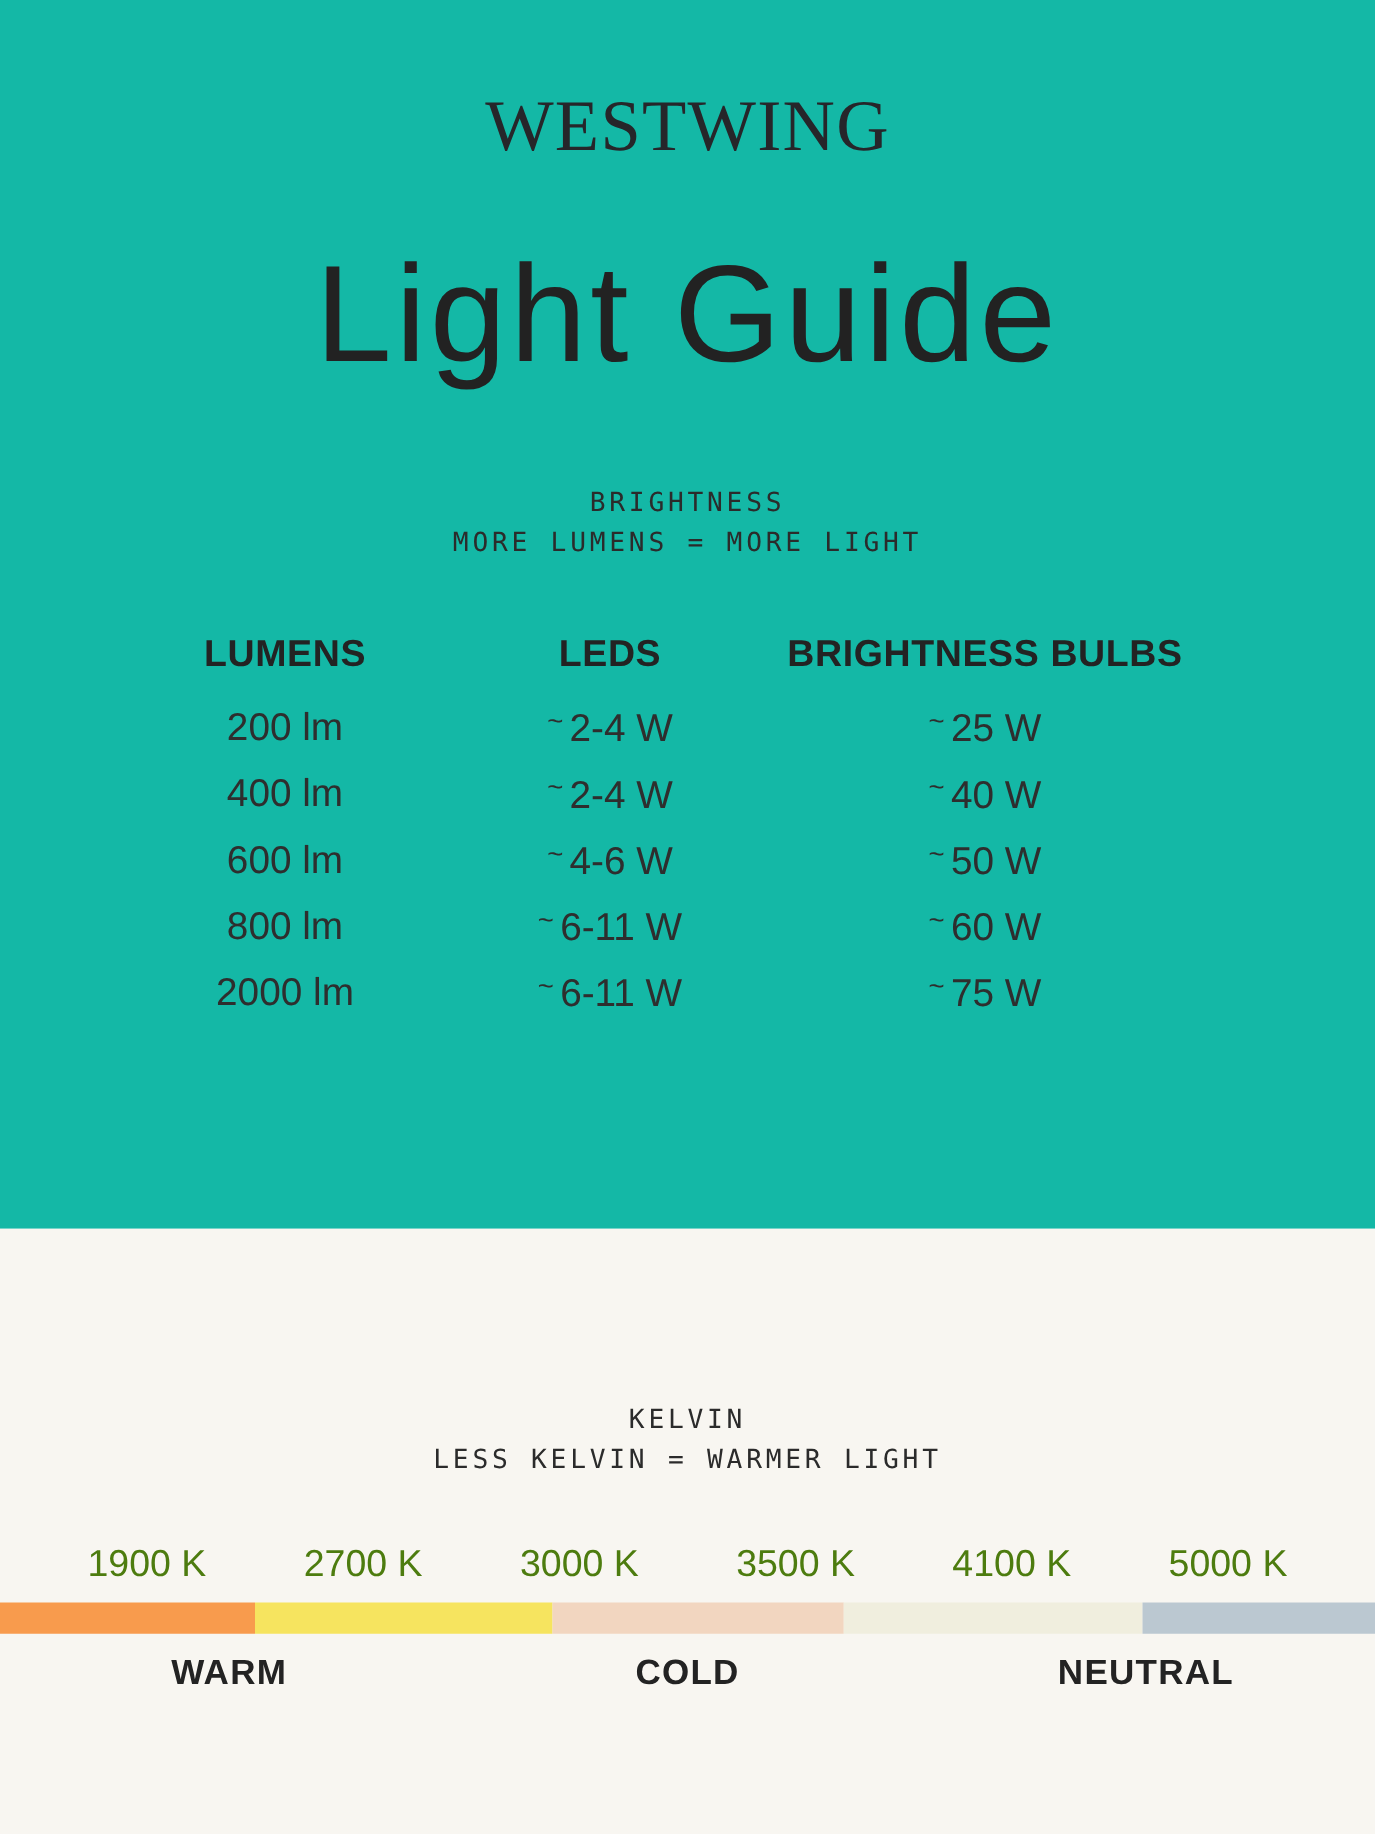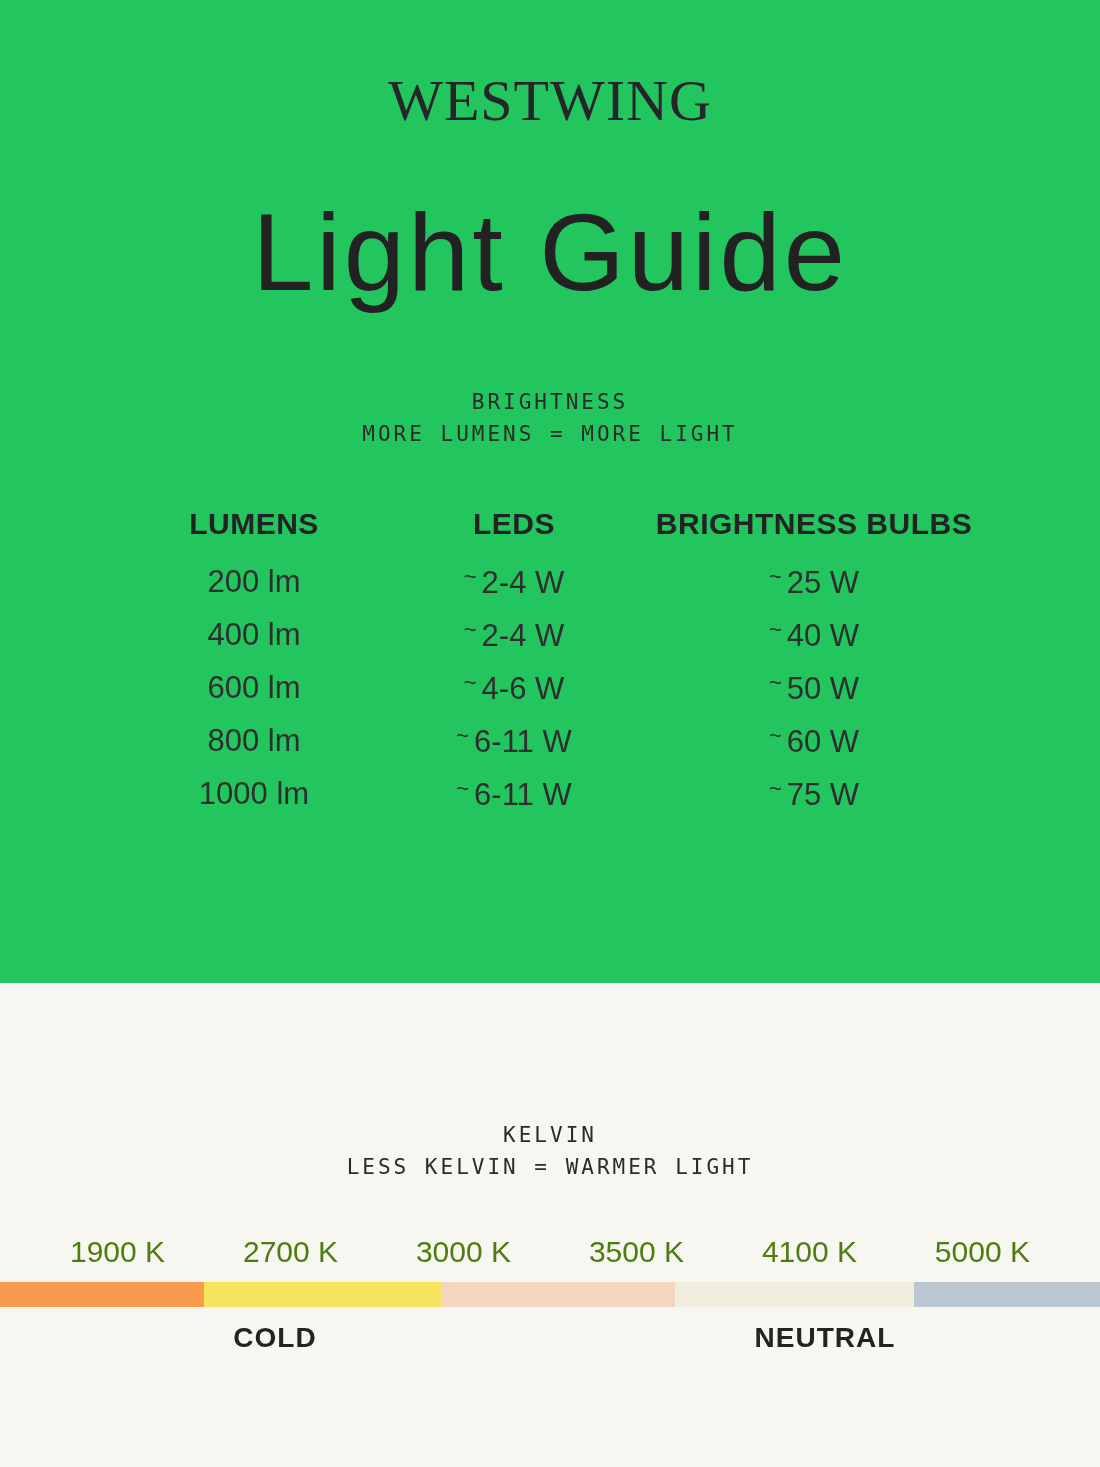"WESTWING" section.section-top { background-color: #22c55e -> #14b8a6 }
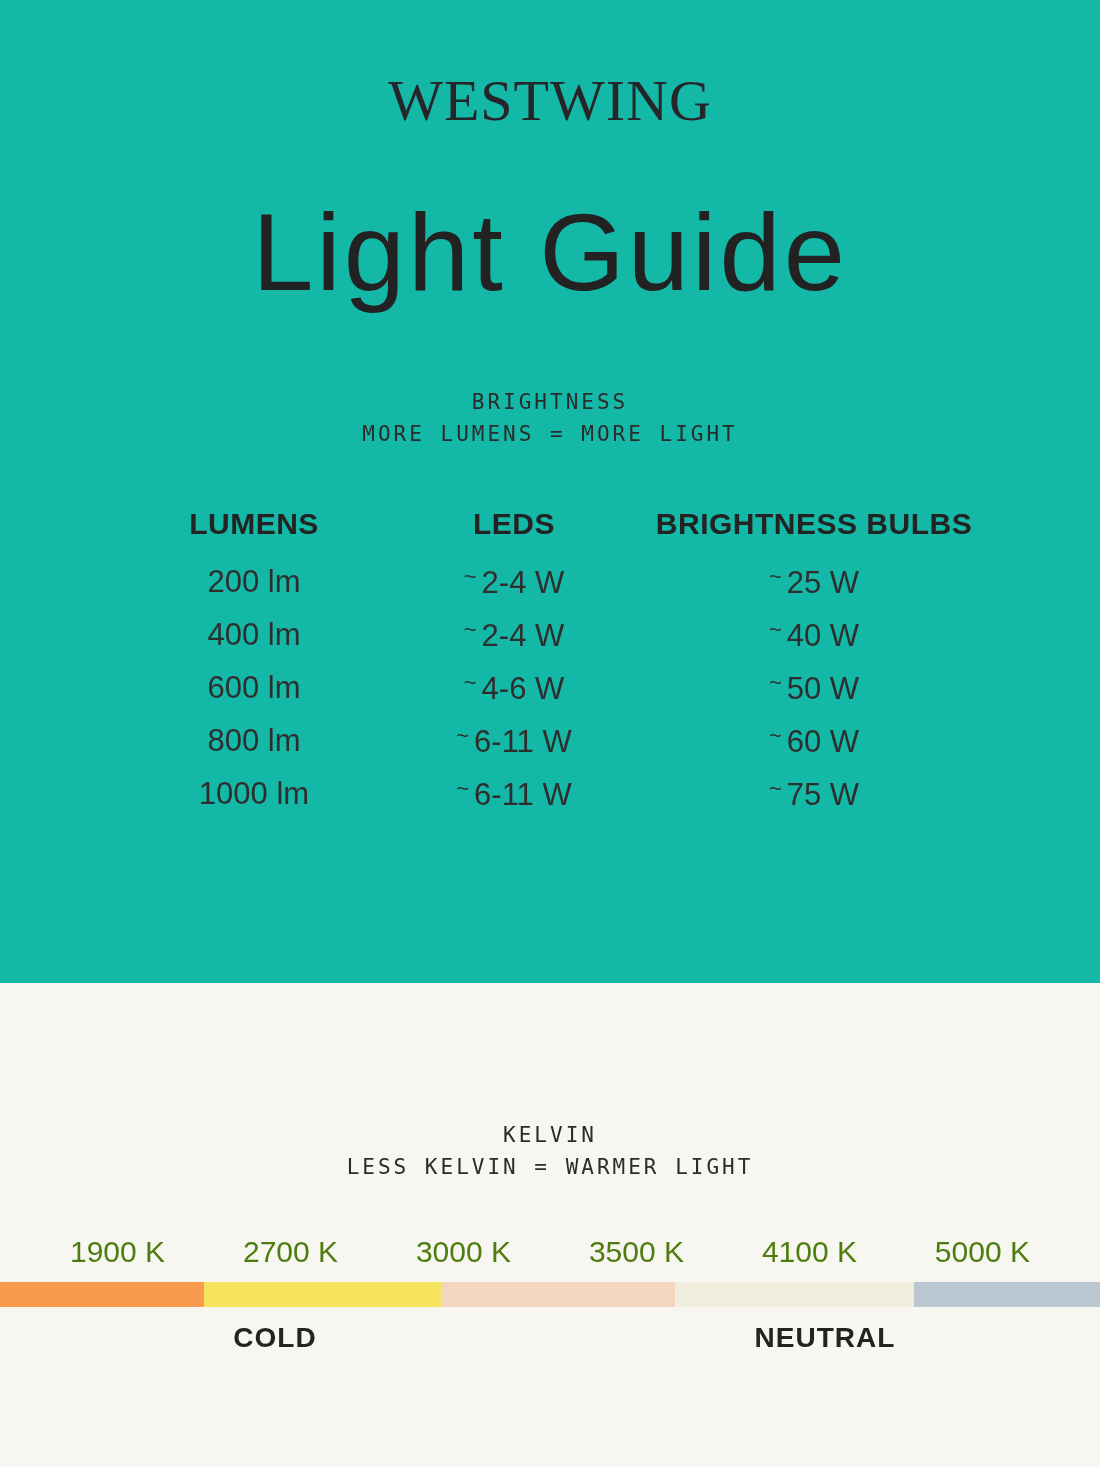"LUMENS" .lumens-table { padding-left: 94px -> 68px }
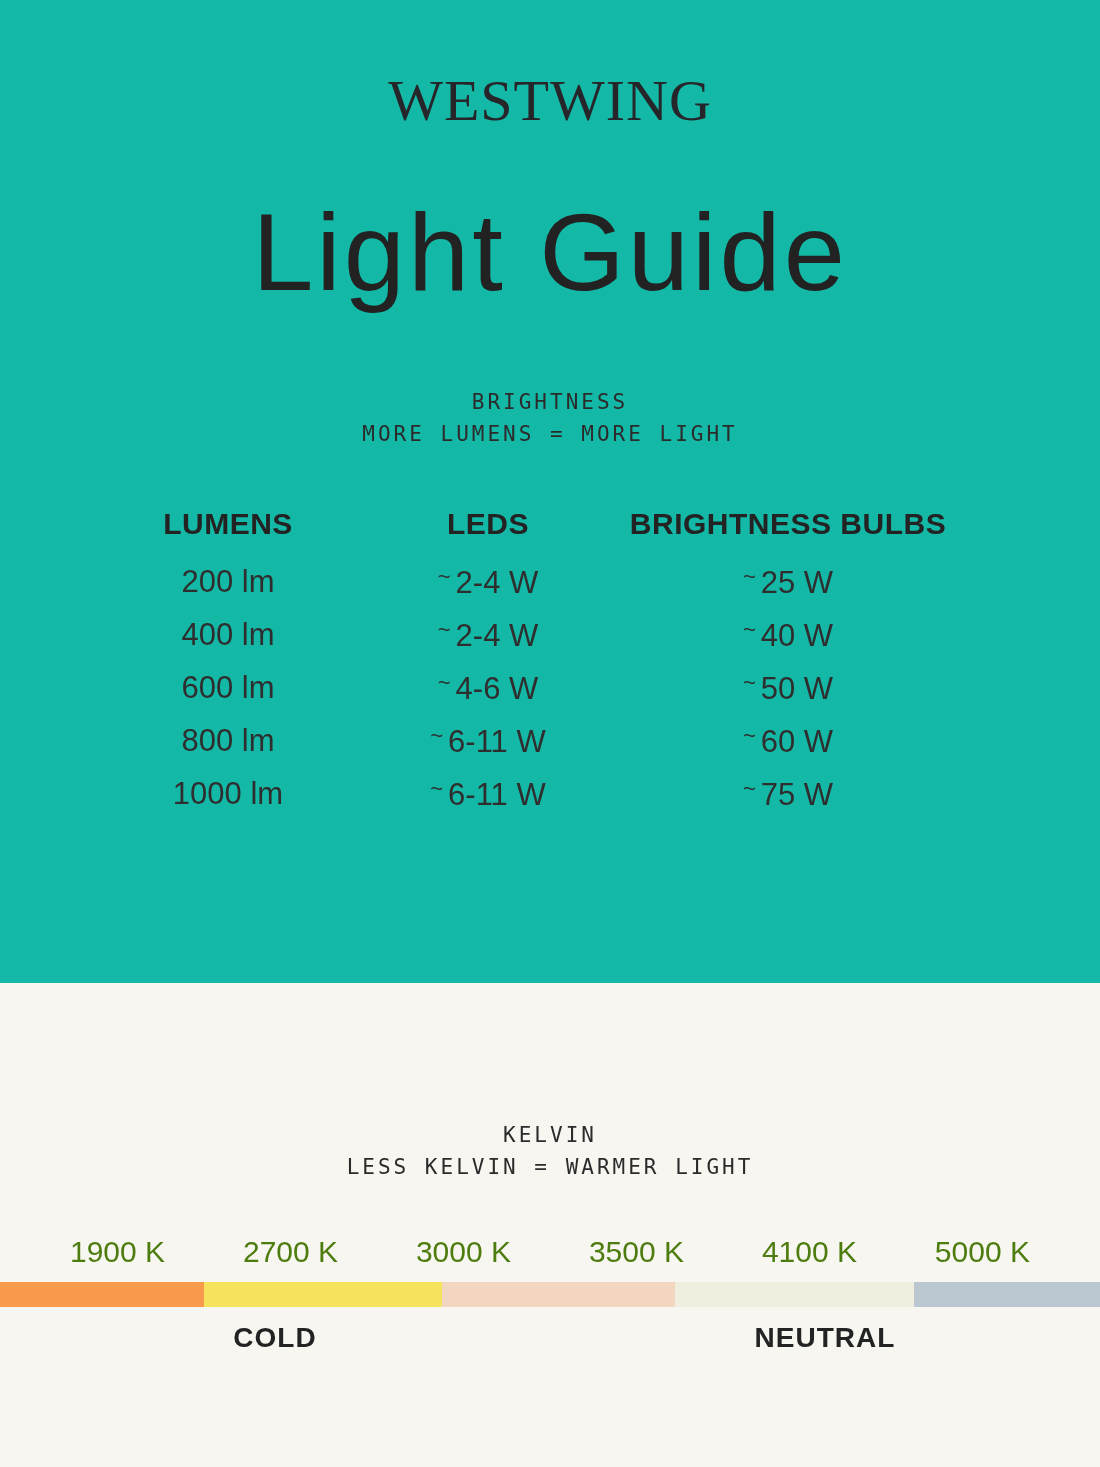"1000 lm" div { text: 1000 -> 2000 }
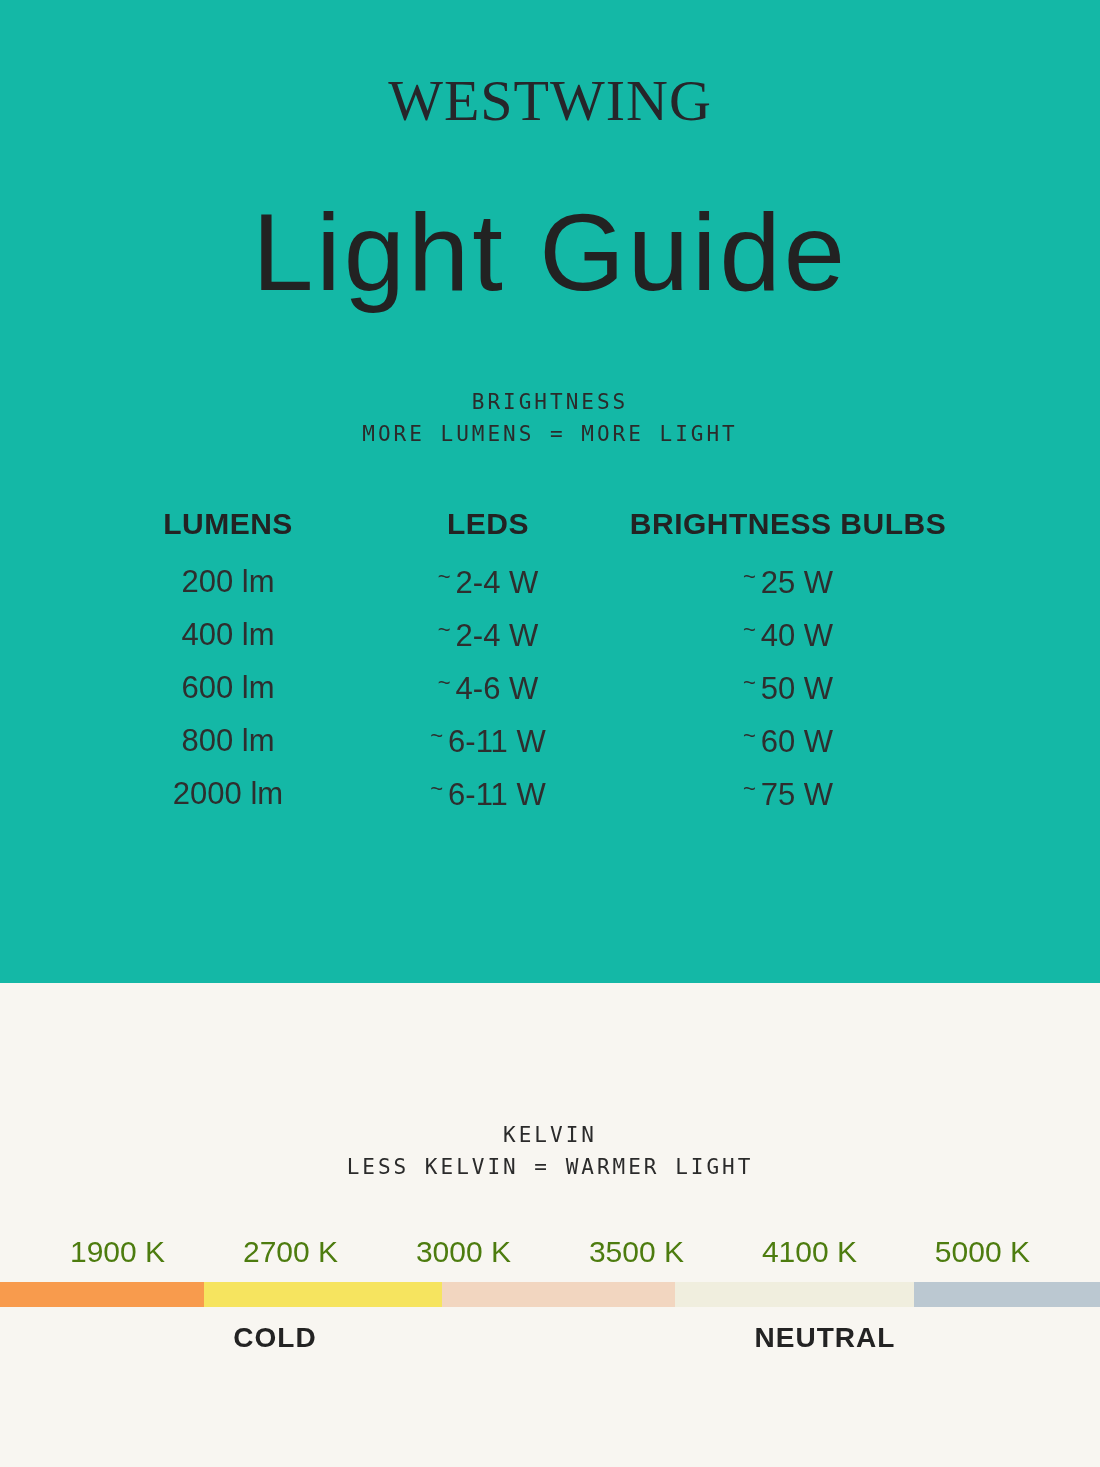"WARM" div { html: none -> <div>WARM</div> }
